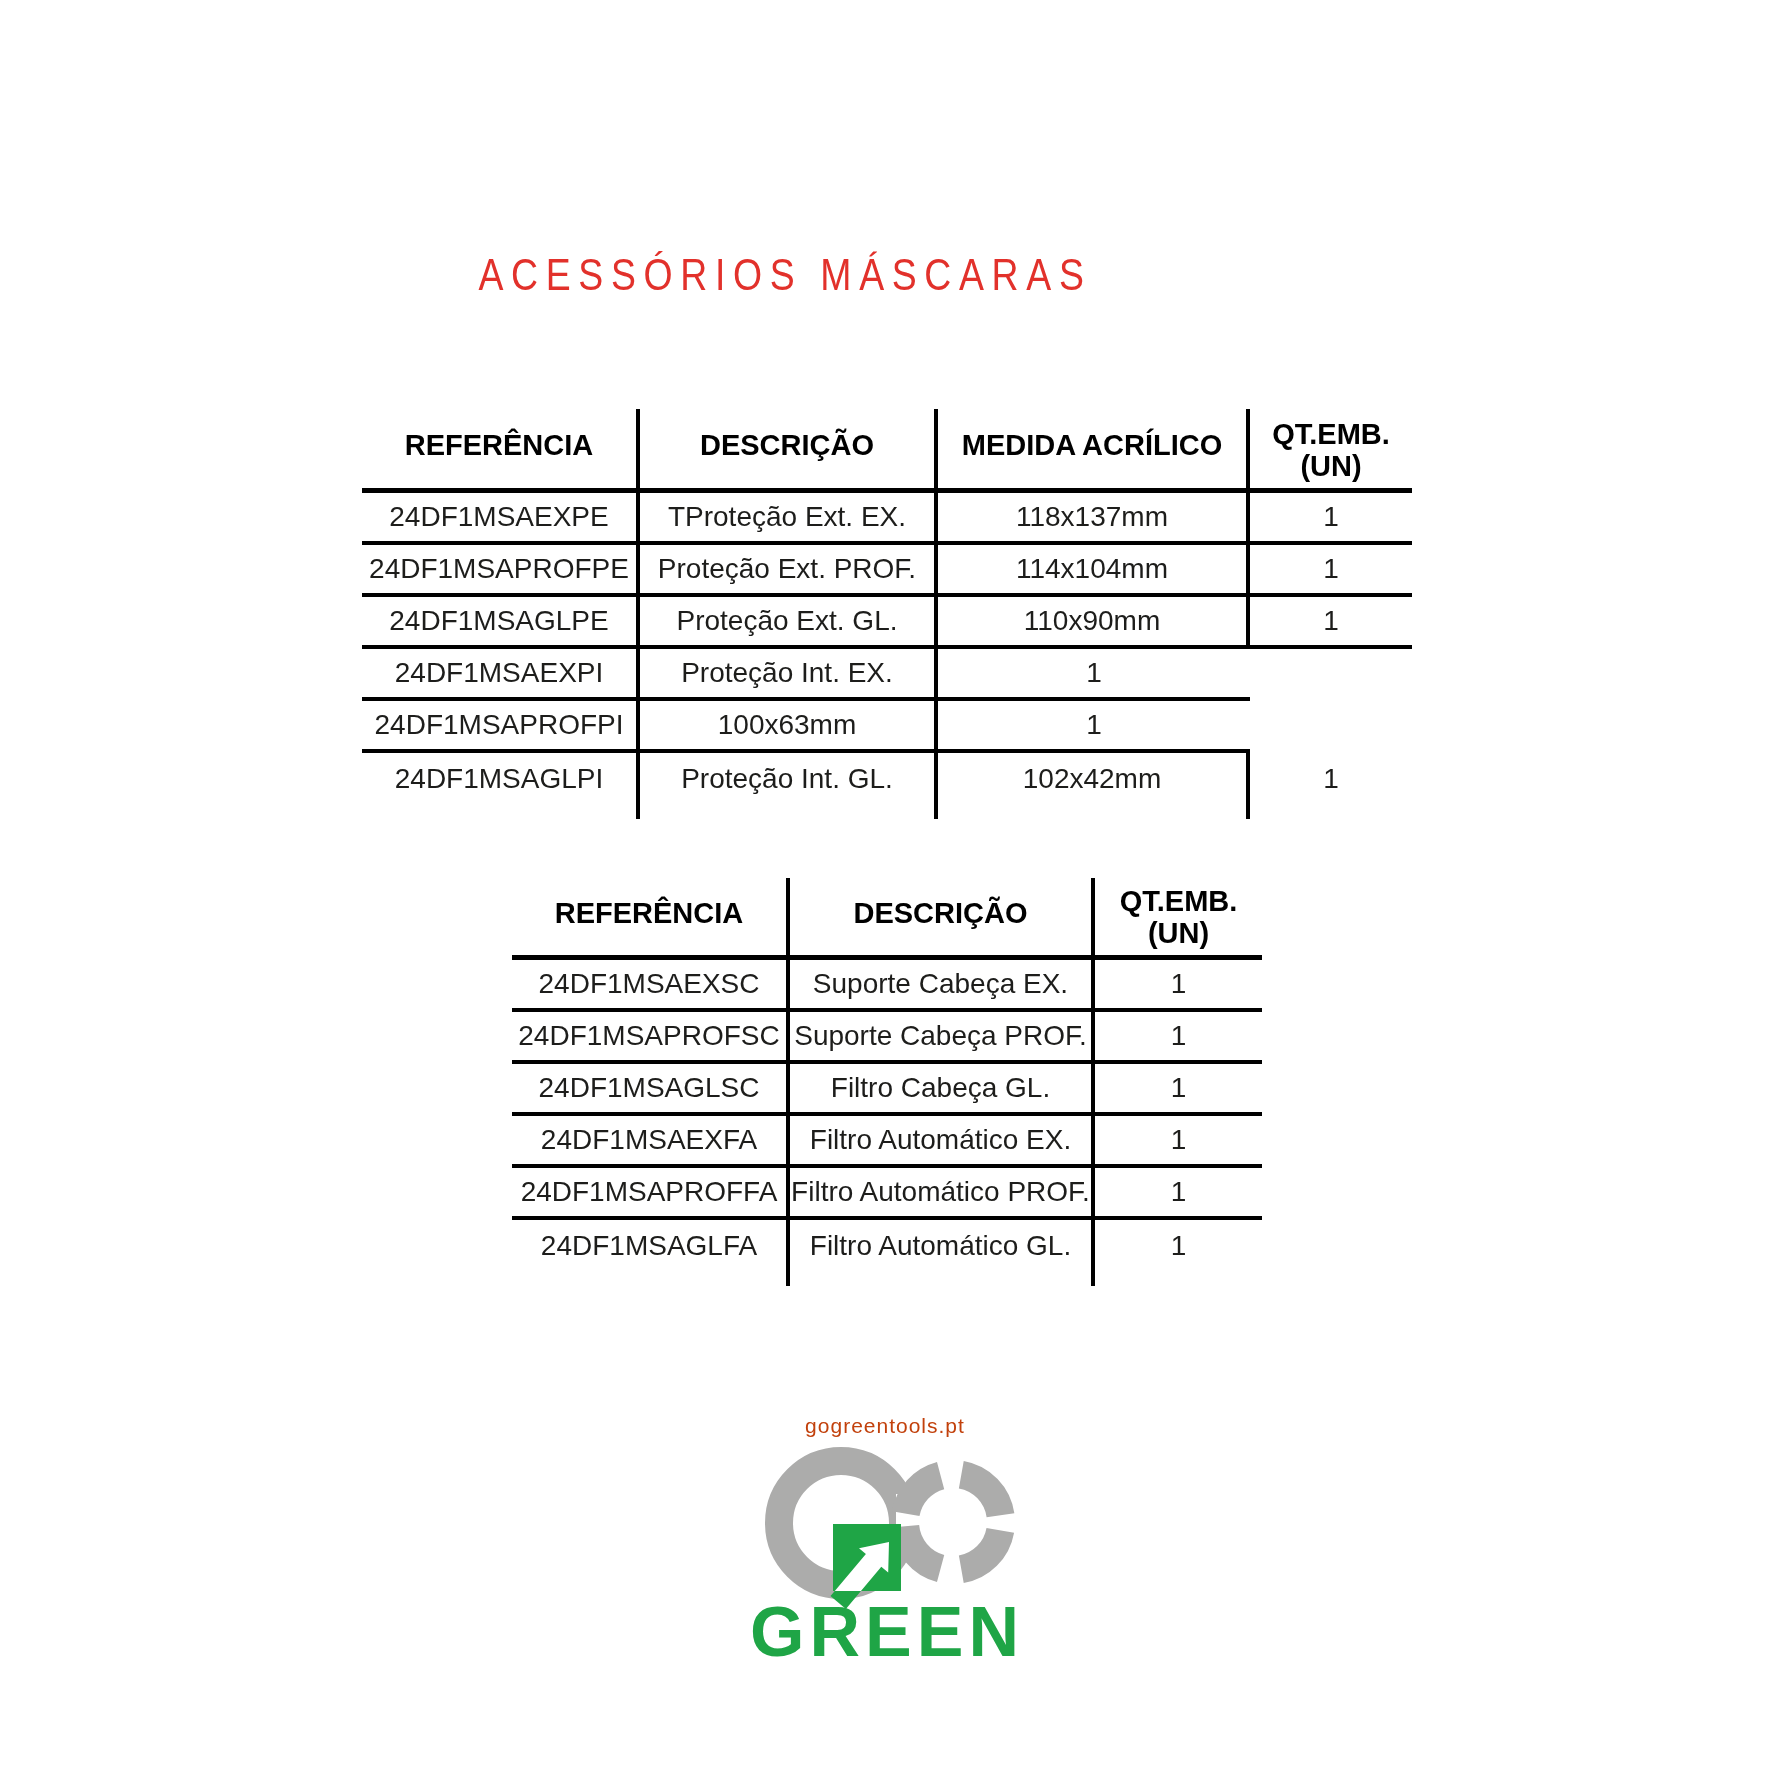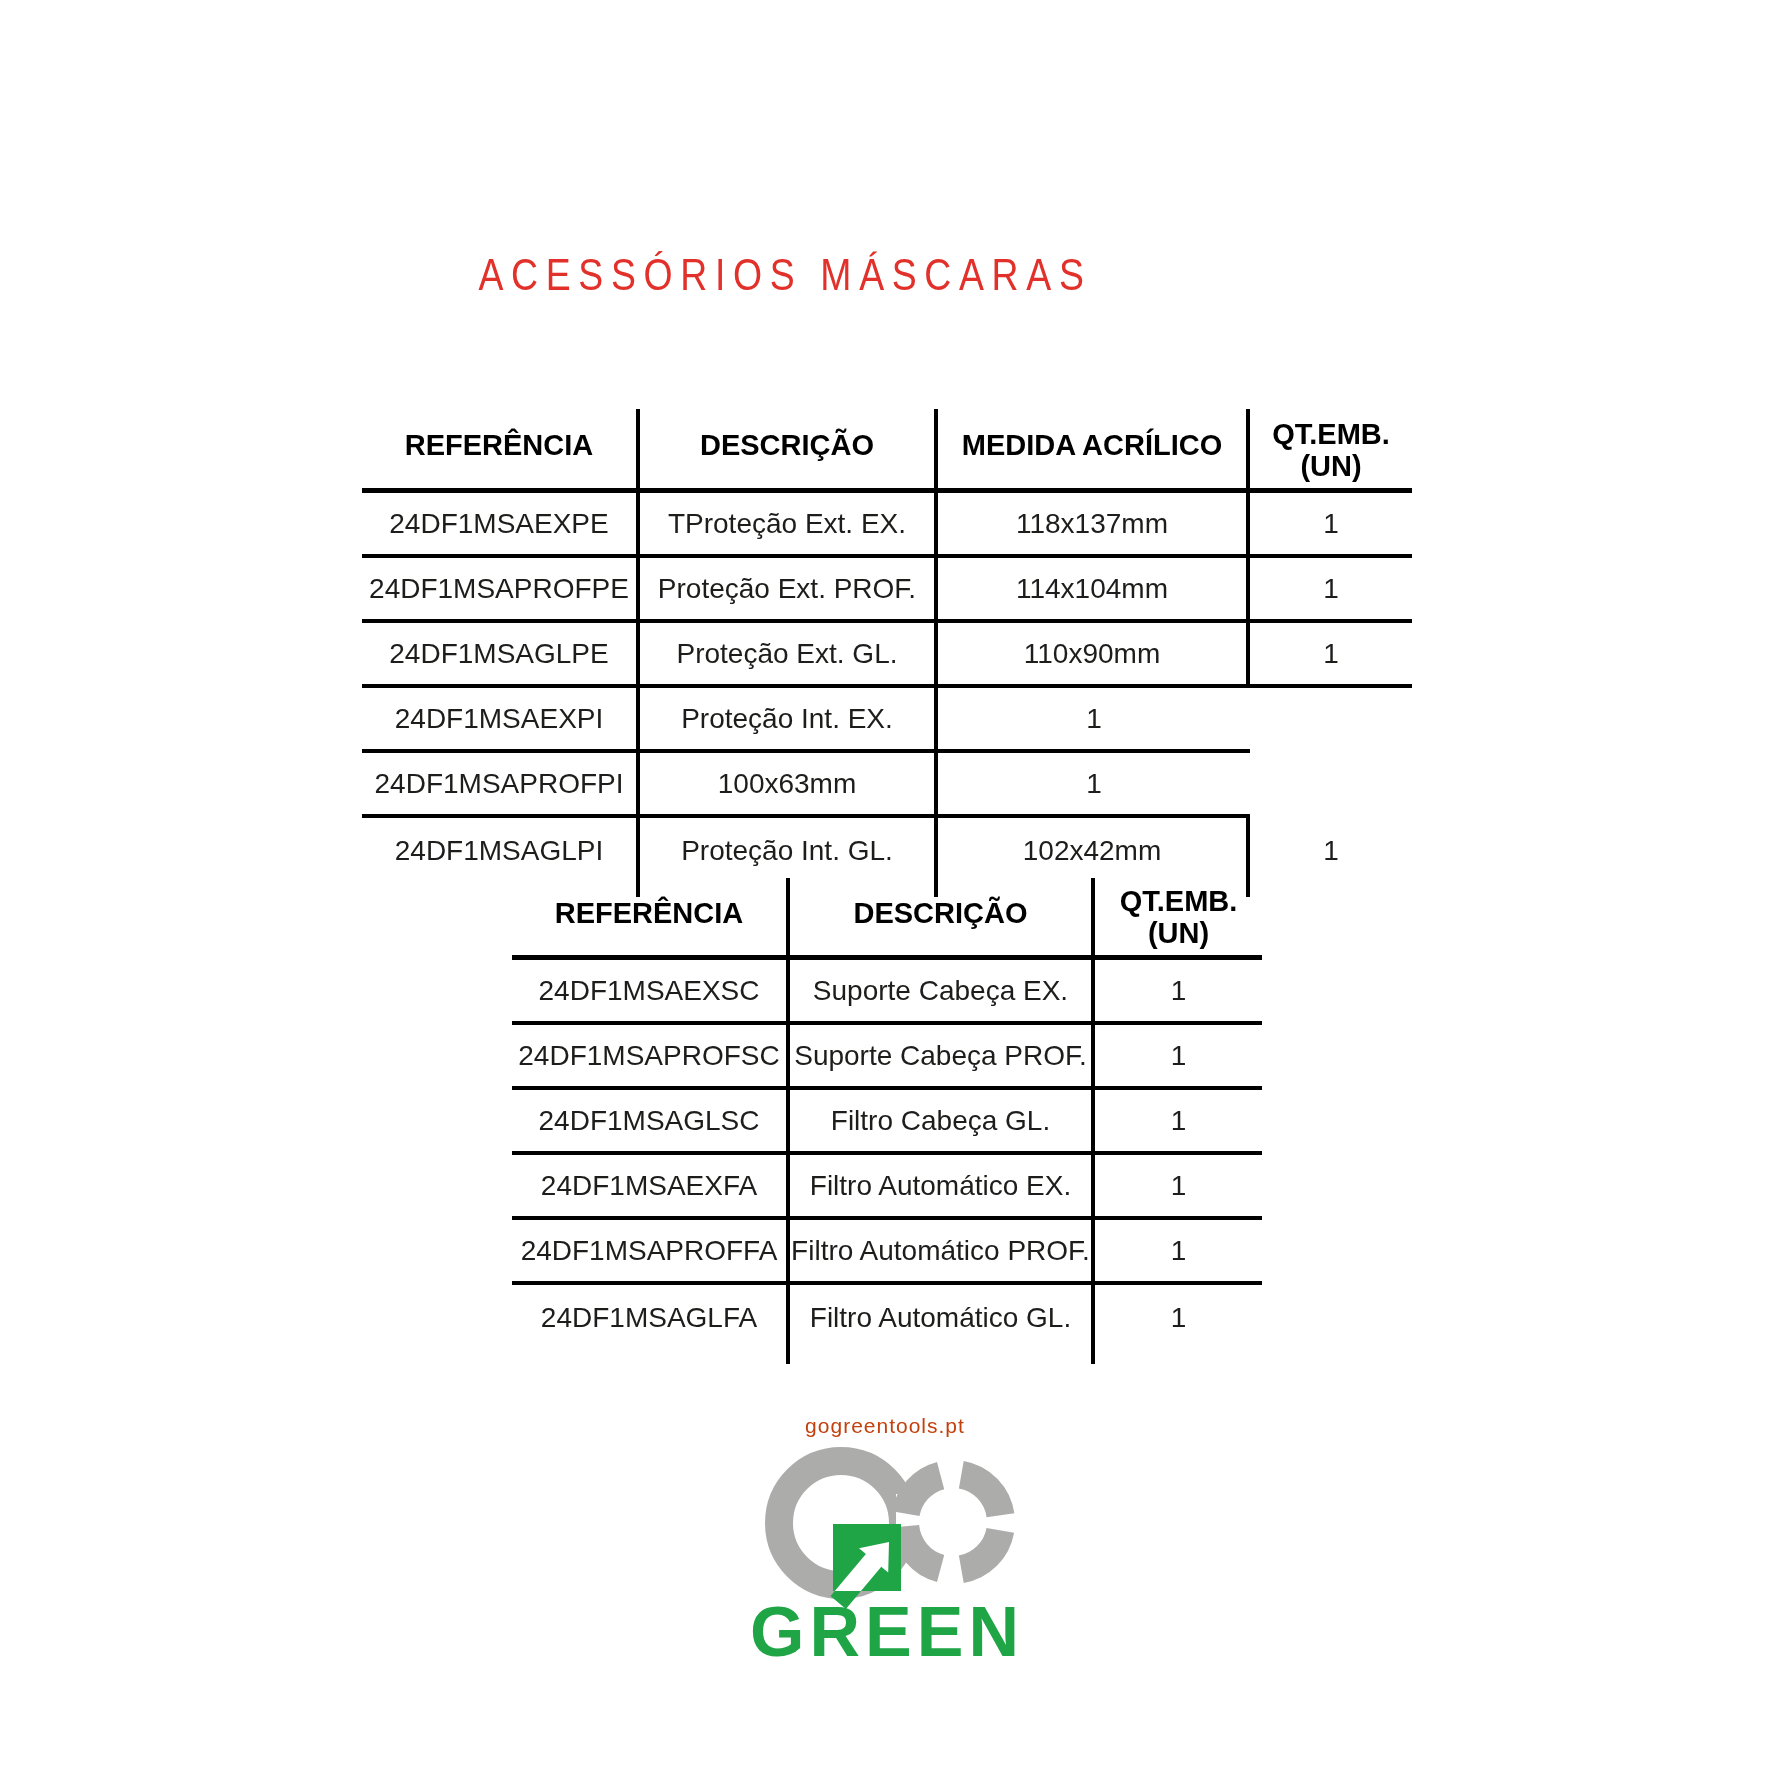"24DF1MSAEXPE" .cell { height: 65px -> 52px }
